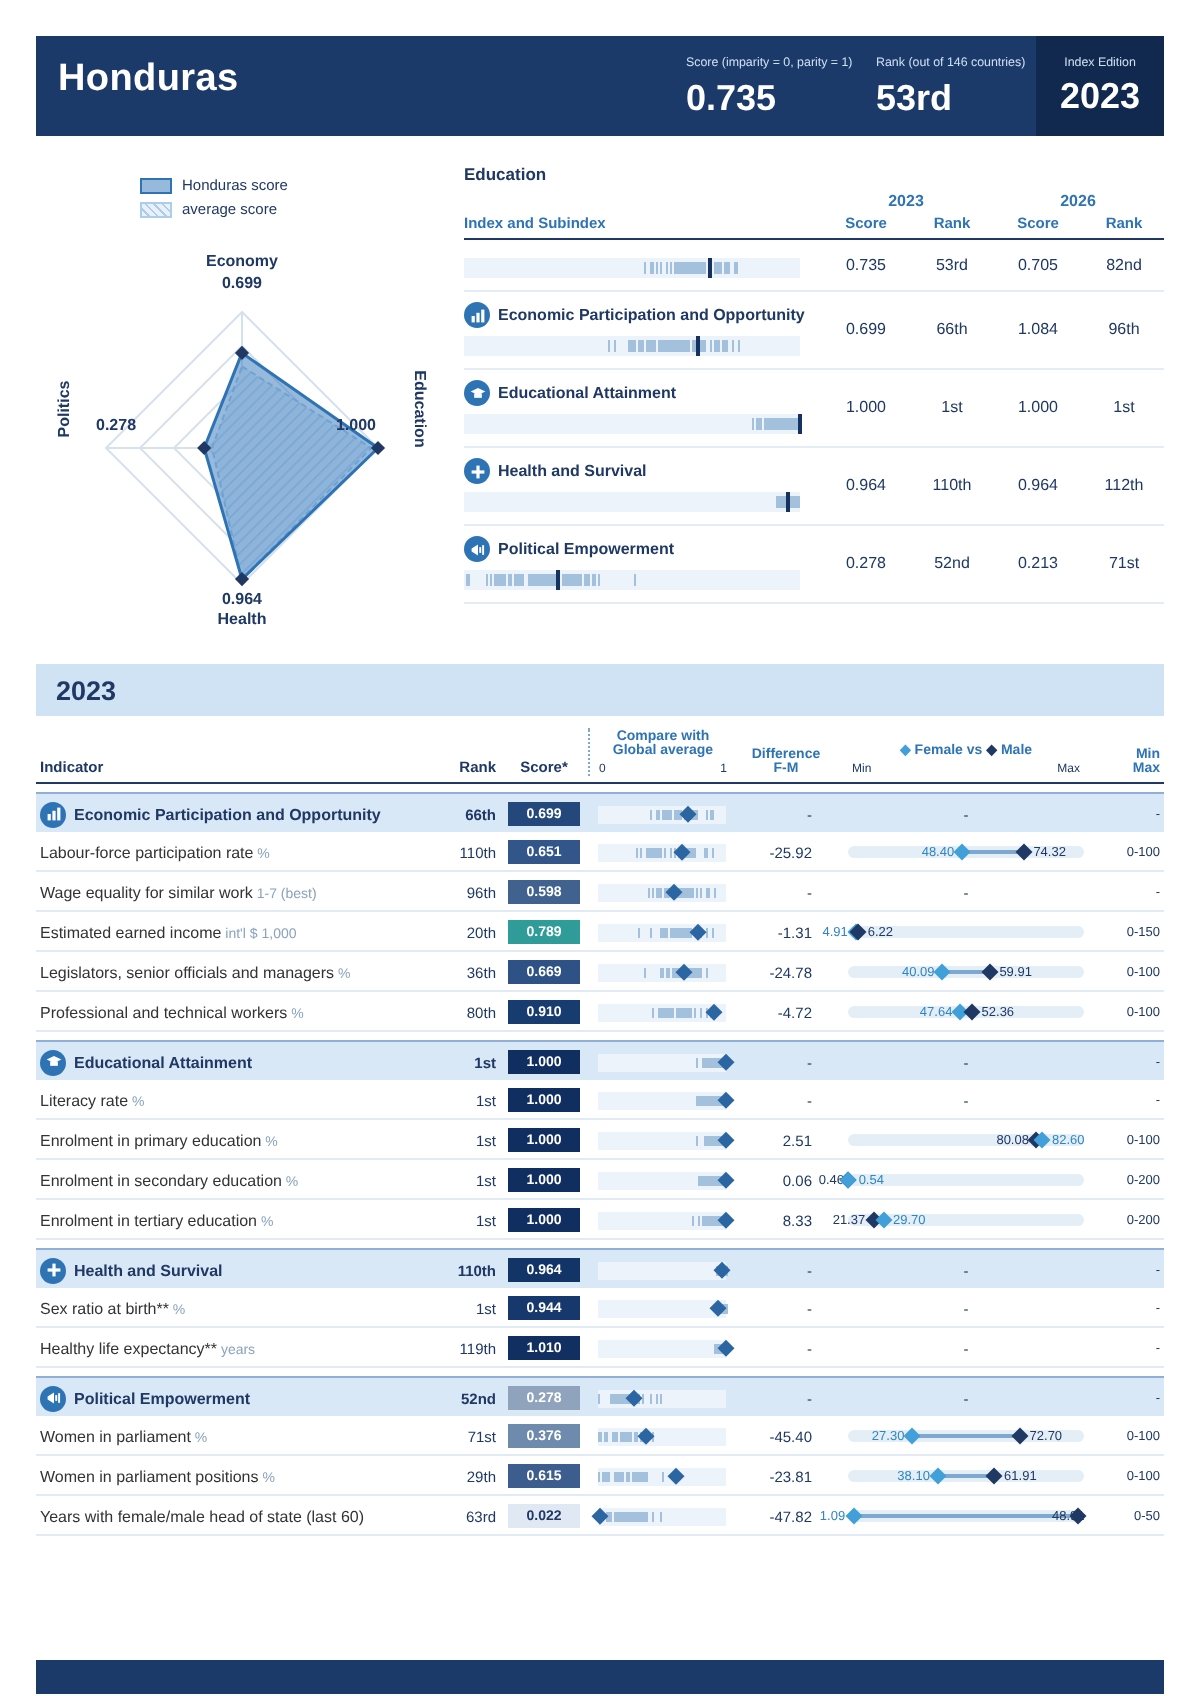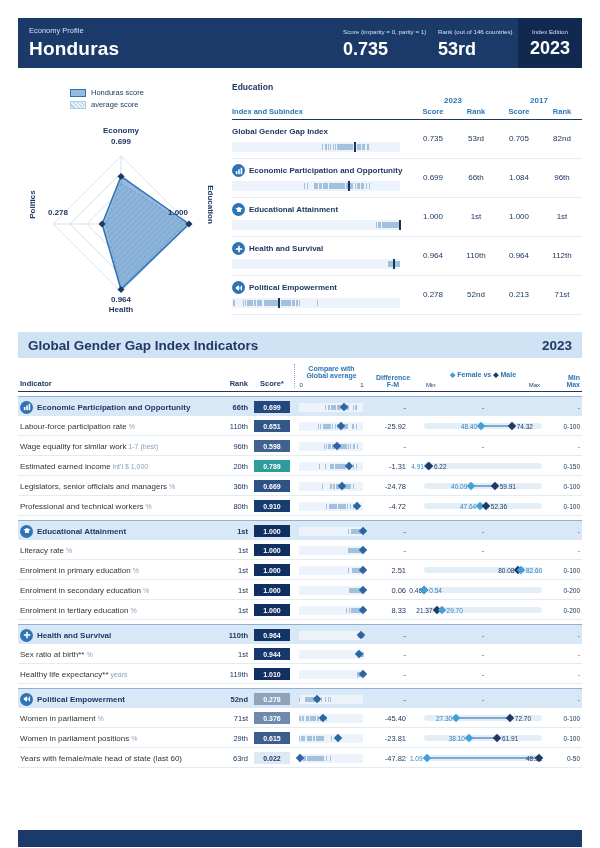"Economy Profile" div.h-label { html: <div>Economy Profile</div> -> none }
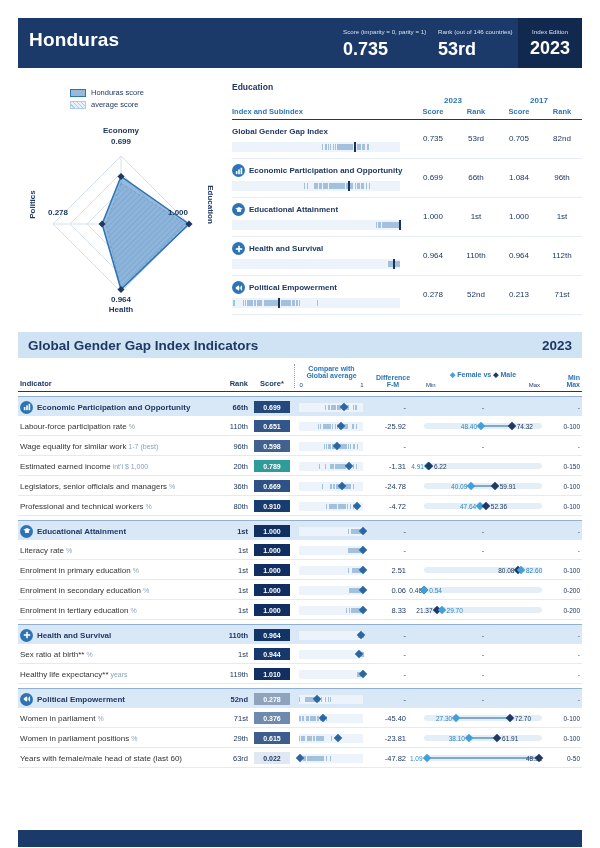"2017" div.ov-year { text: 2017 -> 2026 }
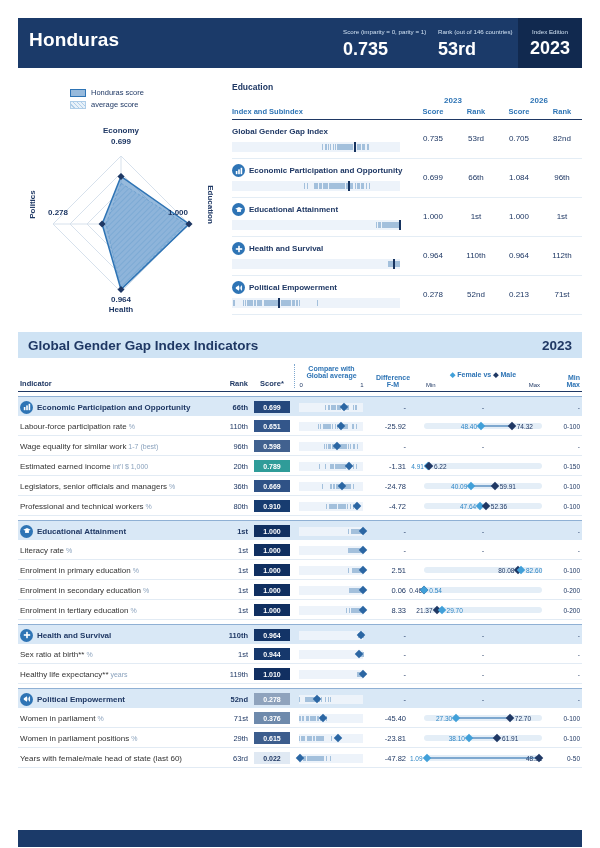"Global Gender Gap Index" div.ov-head { html: <div> <span>Global Gender Gap Index</span> </div> -> none }
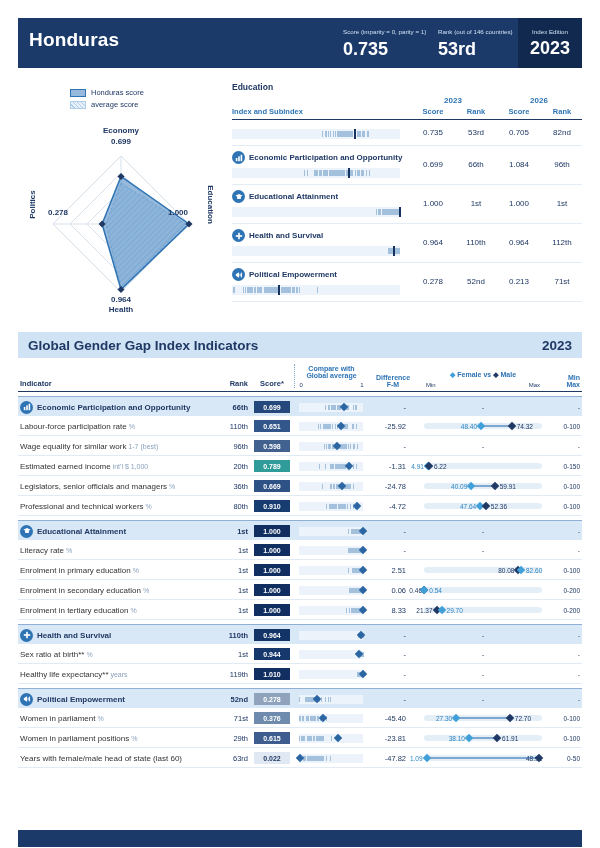"Global Gender Gap Index Indicators" div.band-title { html: <div>Global Gender Gap Index Indicators</div> -> none }
